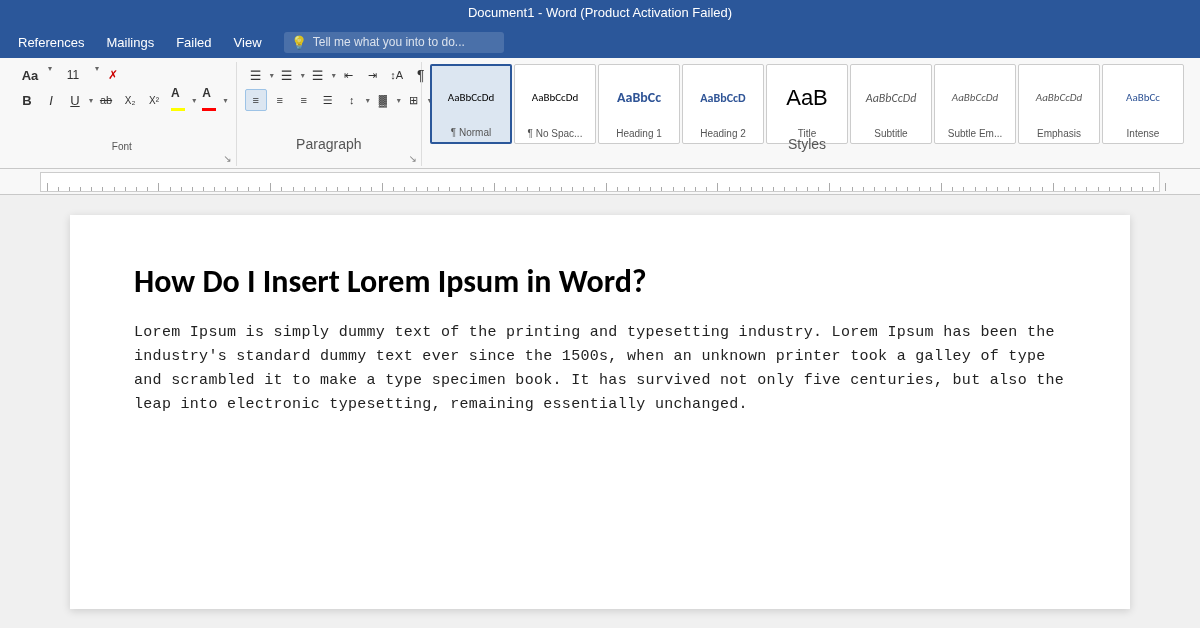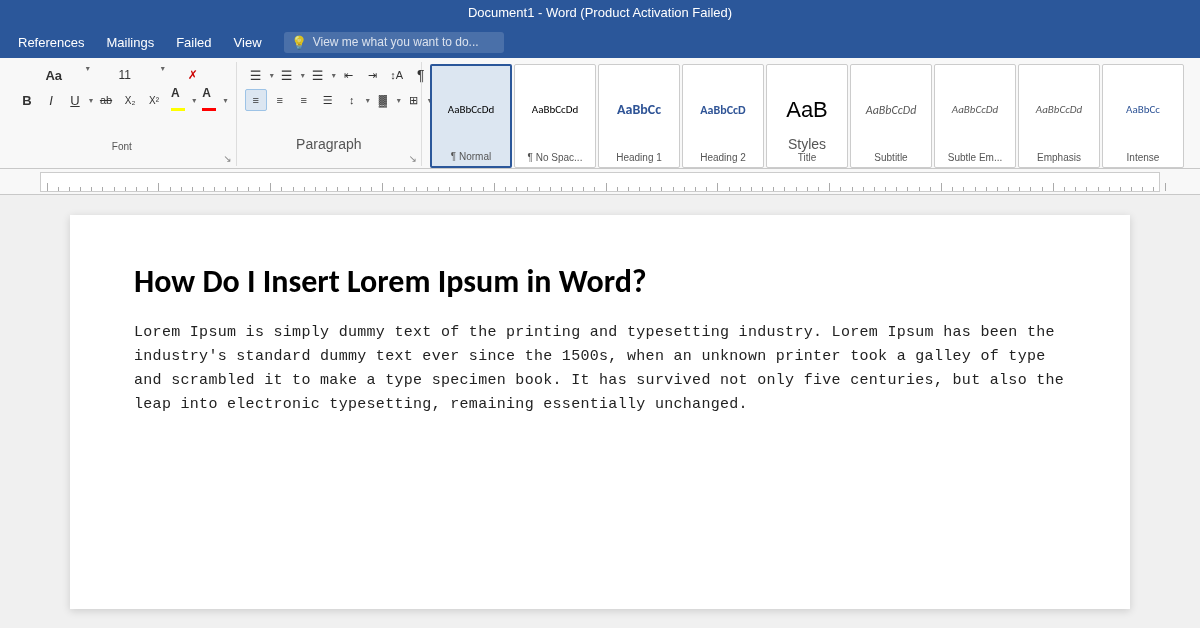"View me what you want" span { text: View me what you want -> Tell me what you into }
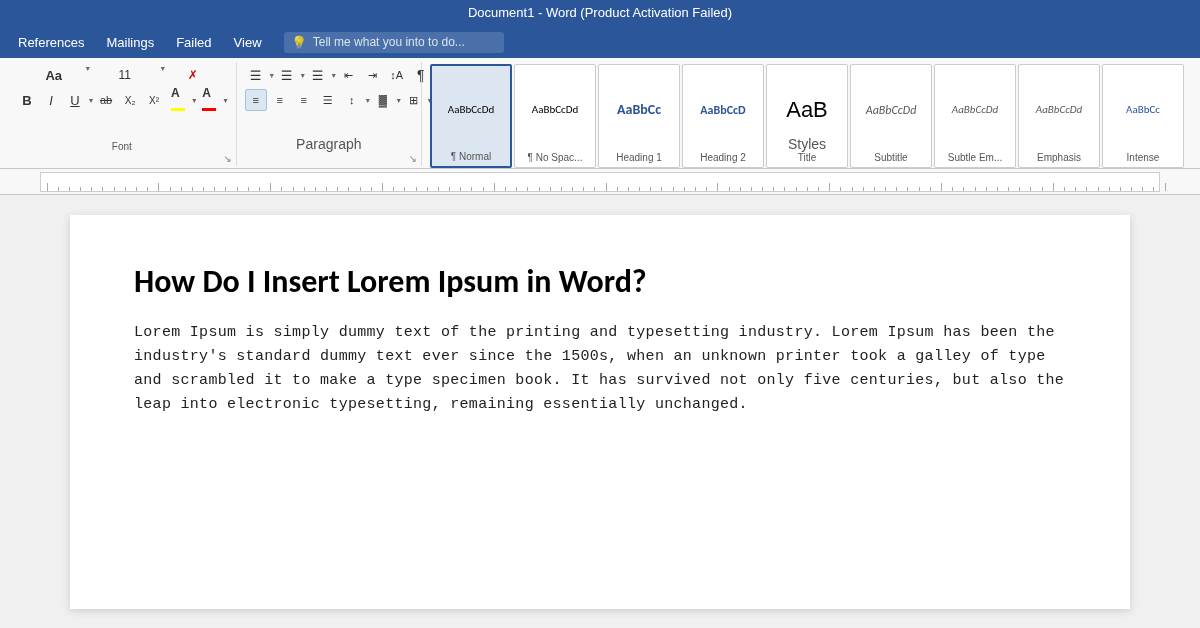"Aa" .font-select-row { gap: 17px -> 3px; justify-content: center -> none }
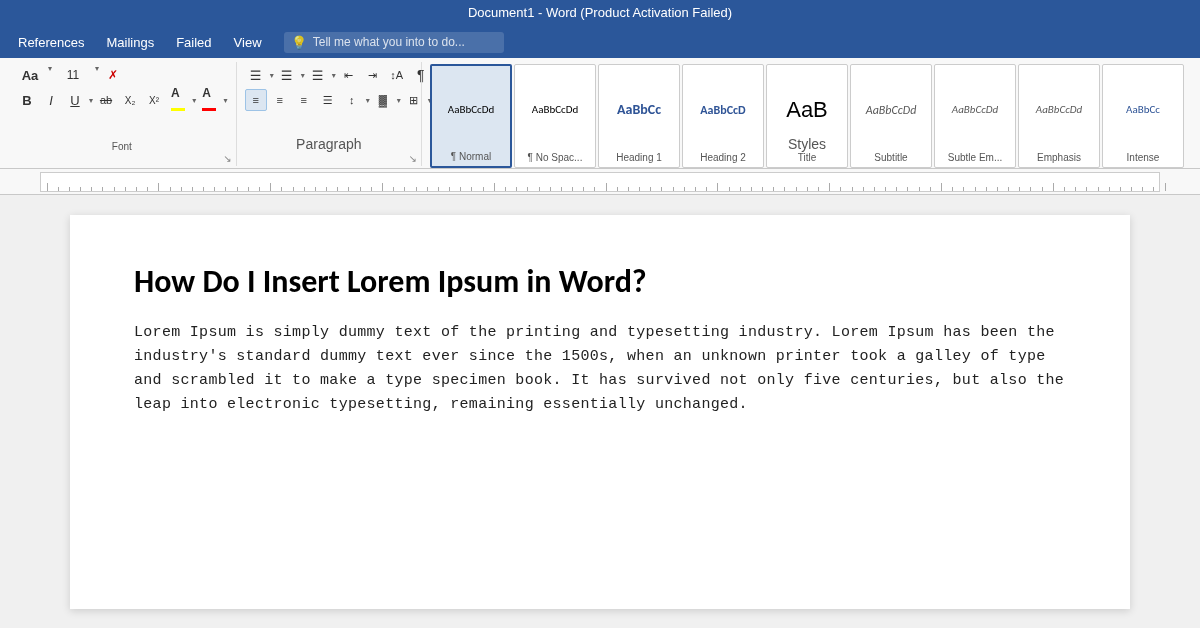"AaBbCcDd" .style-item { height: 104px -> 80px }
